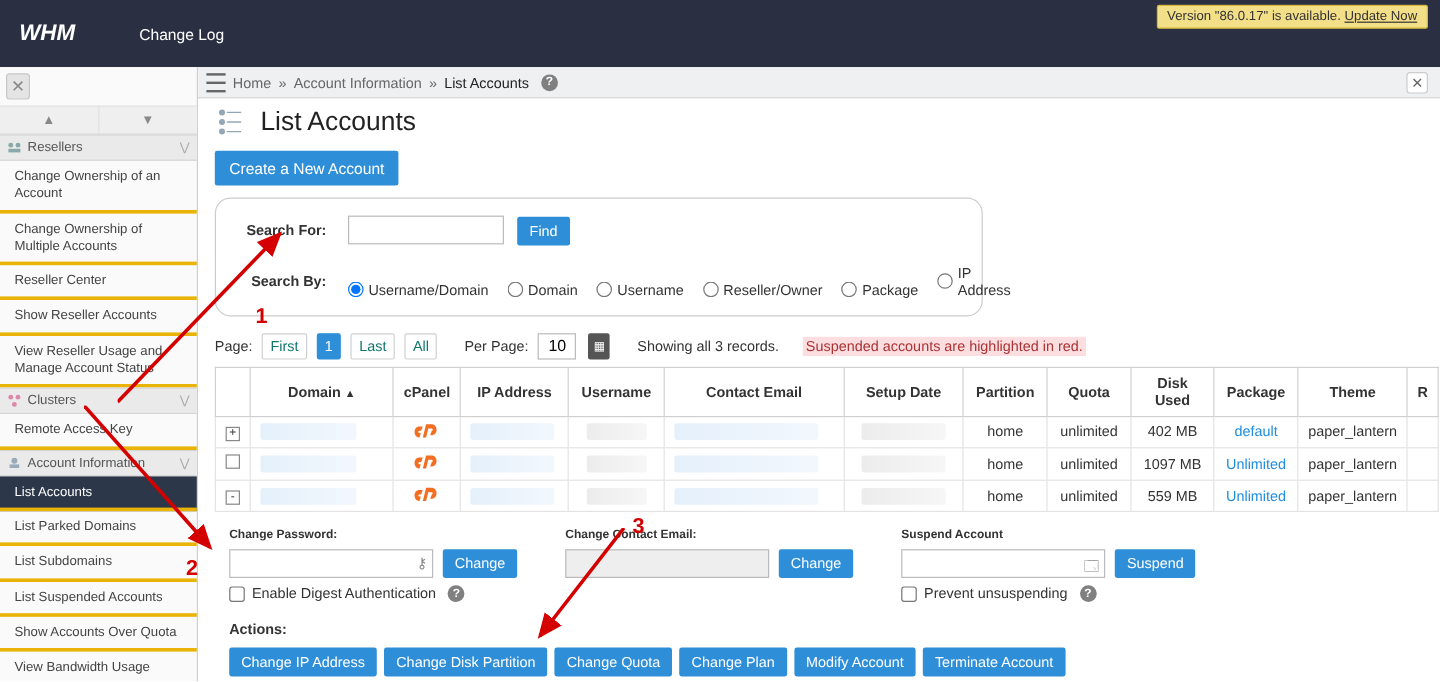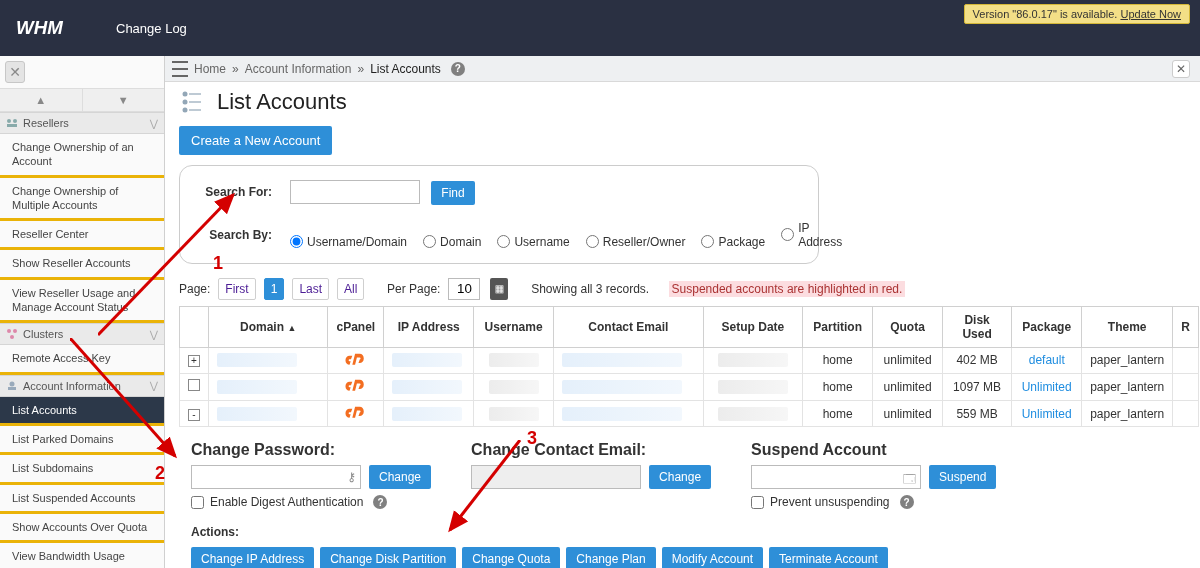"First" .pager-row .pg-btn { color: #4c1d95 -> #0f766e }
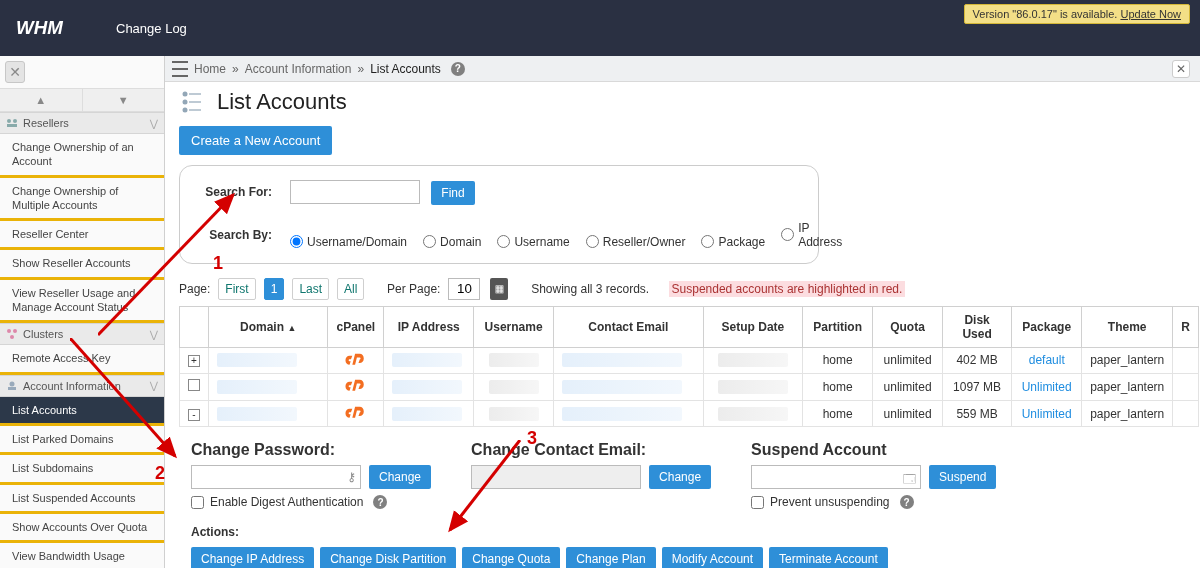"Change Password:" .exp-group .lbl { font-size: 16px -> 10px }
